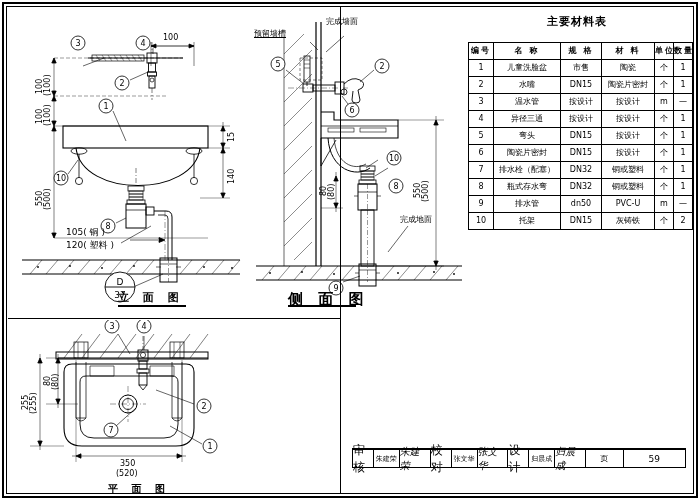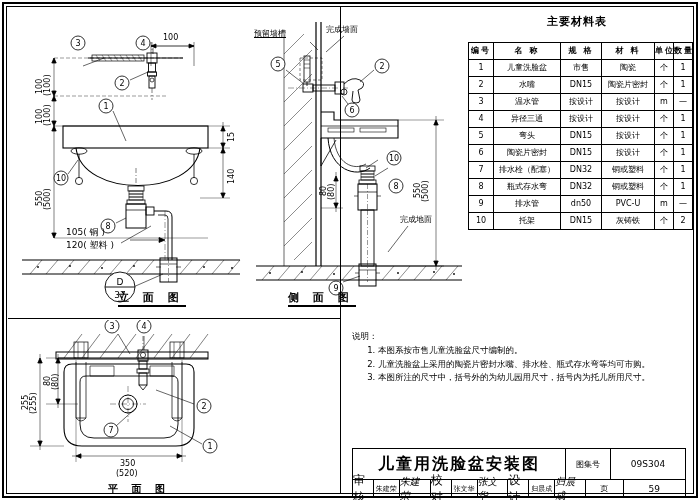"完成墙面" div.abs { top: 18px -> 10px }
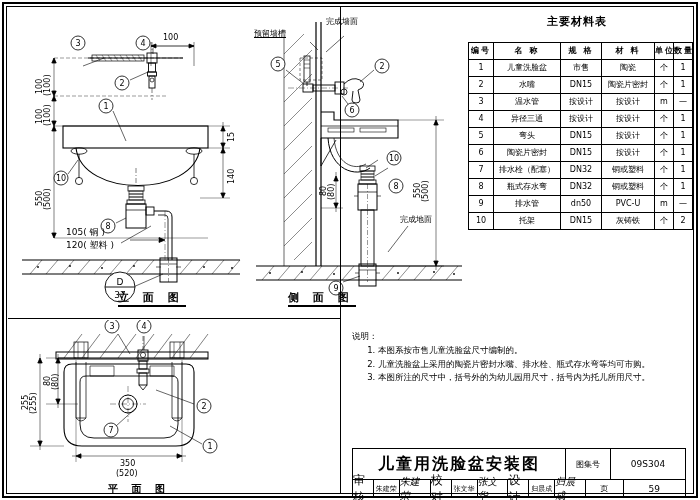"侧 面 图" div.abs { font-size: 11px -> 15px }
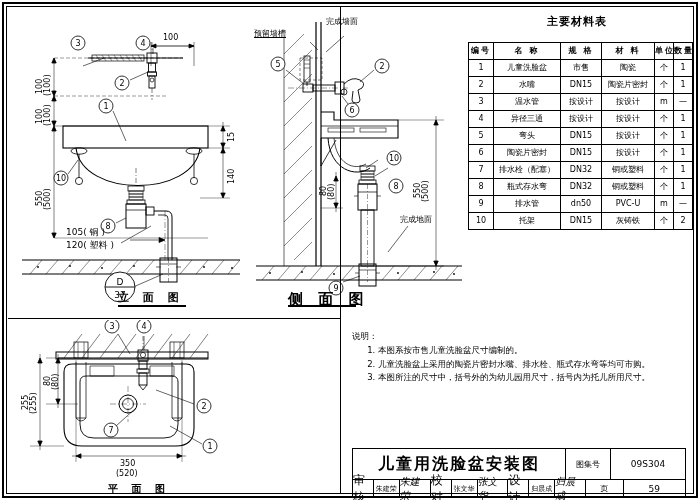"说明：" div.nt-title { html: <div>说明：</div> -> none }
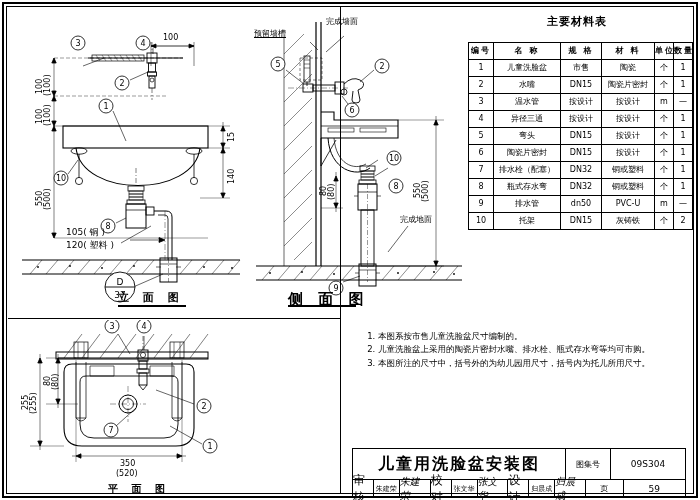"本图系按市售儿童洗脸盆尺寸编制的。" ol { html: <ol> <li>本图系按市售儿童洗脸盆尺寸编制的。</li> <li>儿童洗脸盆上采用的陶瓷片密封水嘴、排水栓、瓶式存水弯等均可市购。</li> <li>本图所注的尺寸中，括号外的为幼儿园用尺寸，括号内为托儿所用尺寸。</li> </ol> -> none }
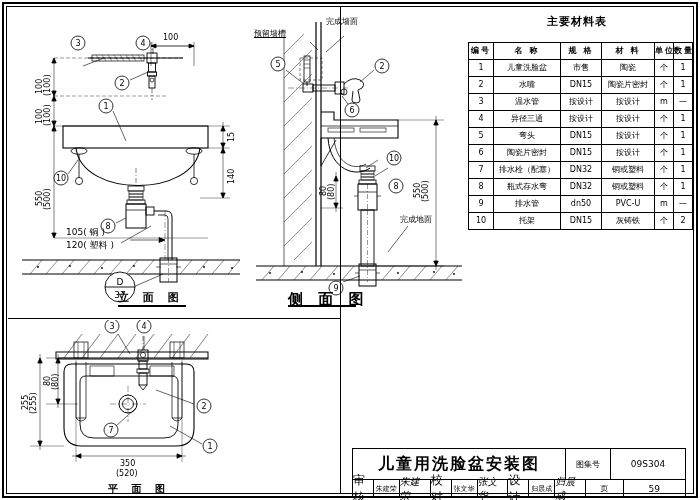"儿童用洗脸盆安装图" div.row1 { html: <div> <div>儿童用洗脸盆安装图</div> <div>图集号</div> <div>09S304</div> </div> -> none }
